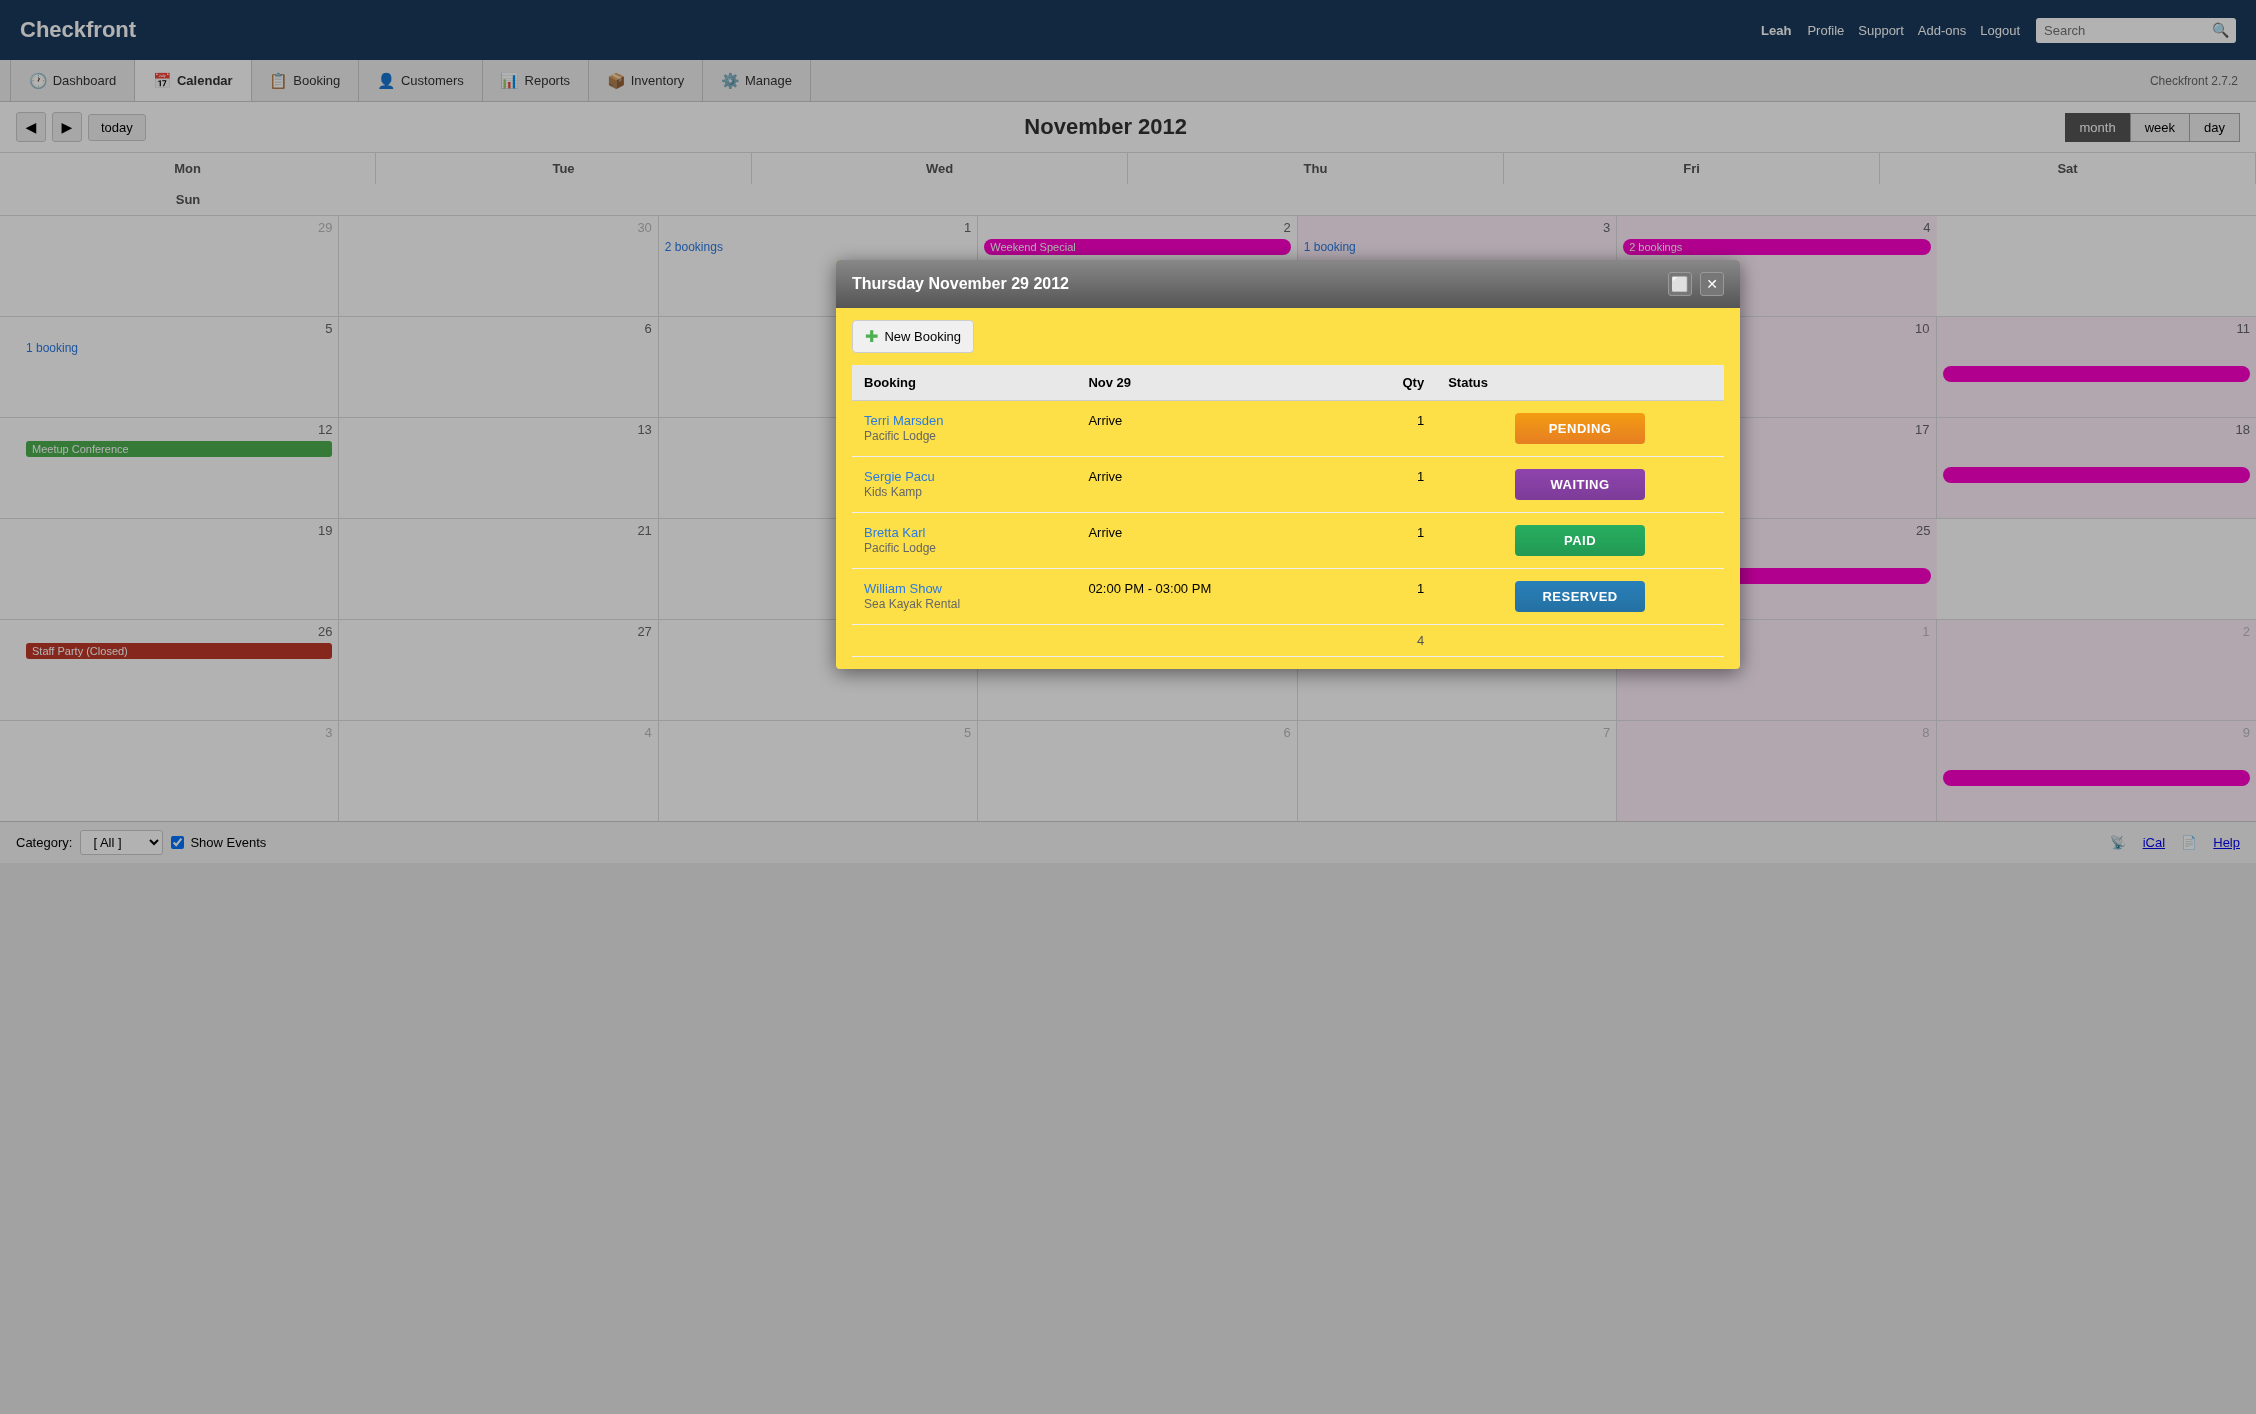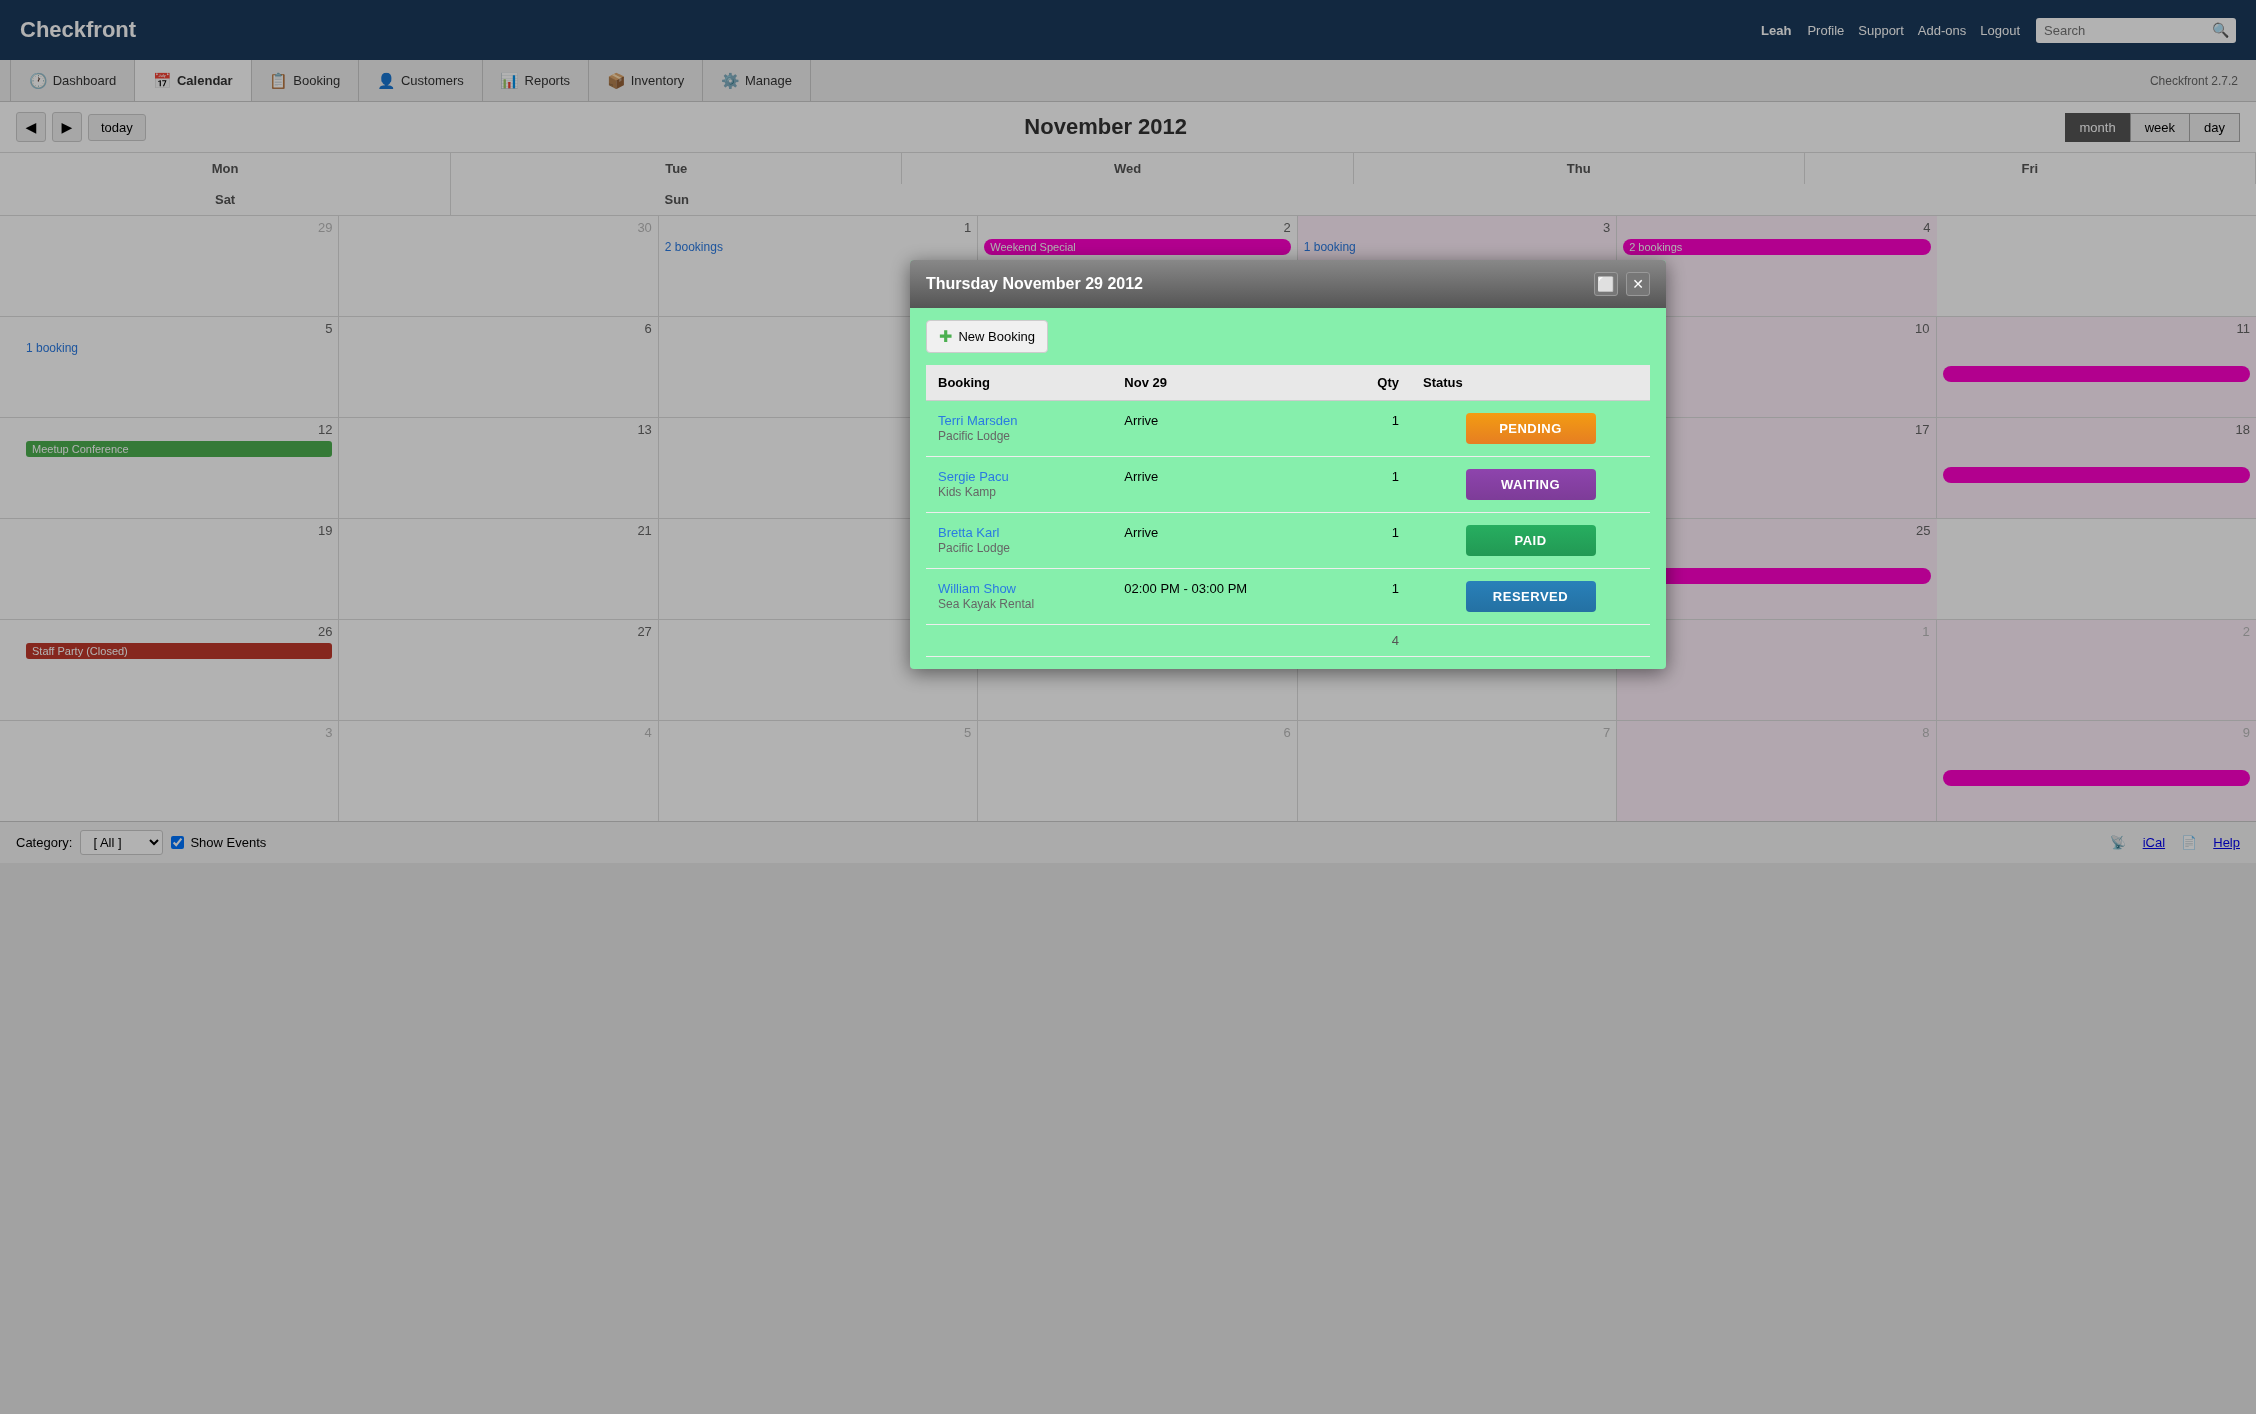"Mon" .cal-header-row { grid-template-columns: repeat(5, 1fr) -> repeat(6, 1fr) }
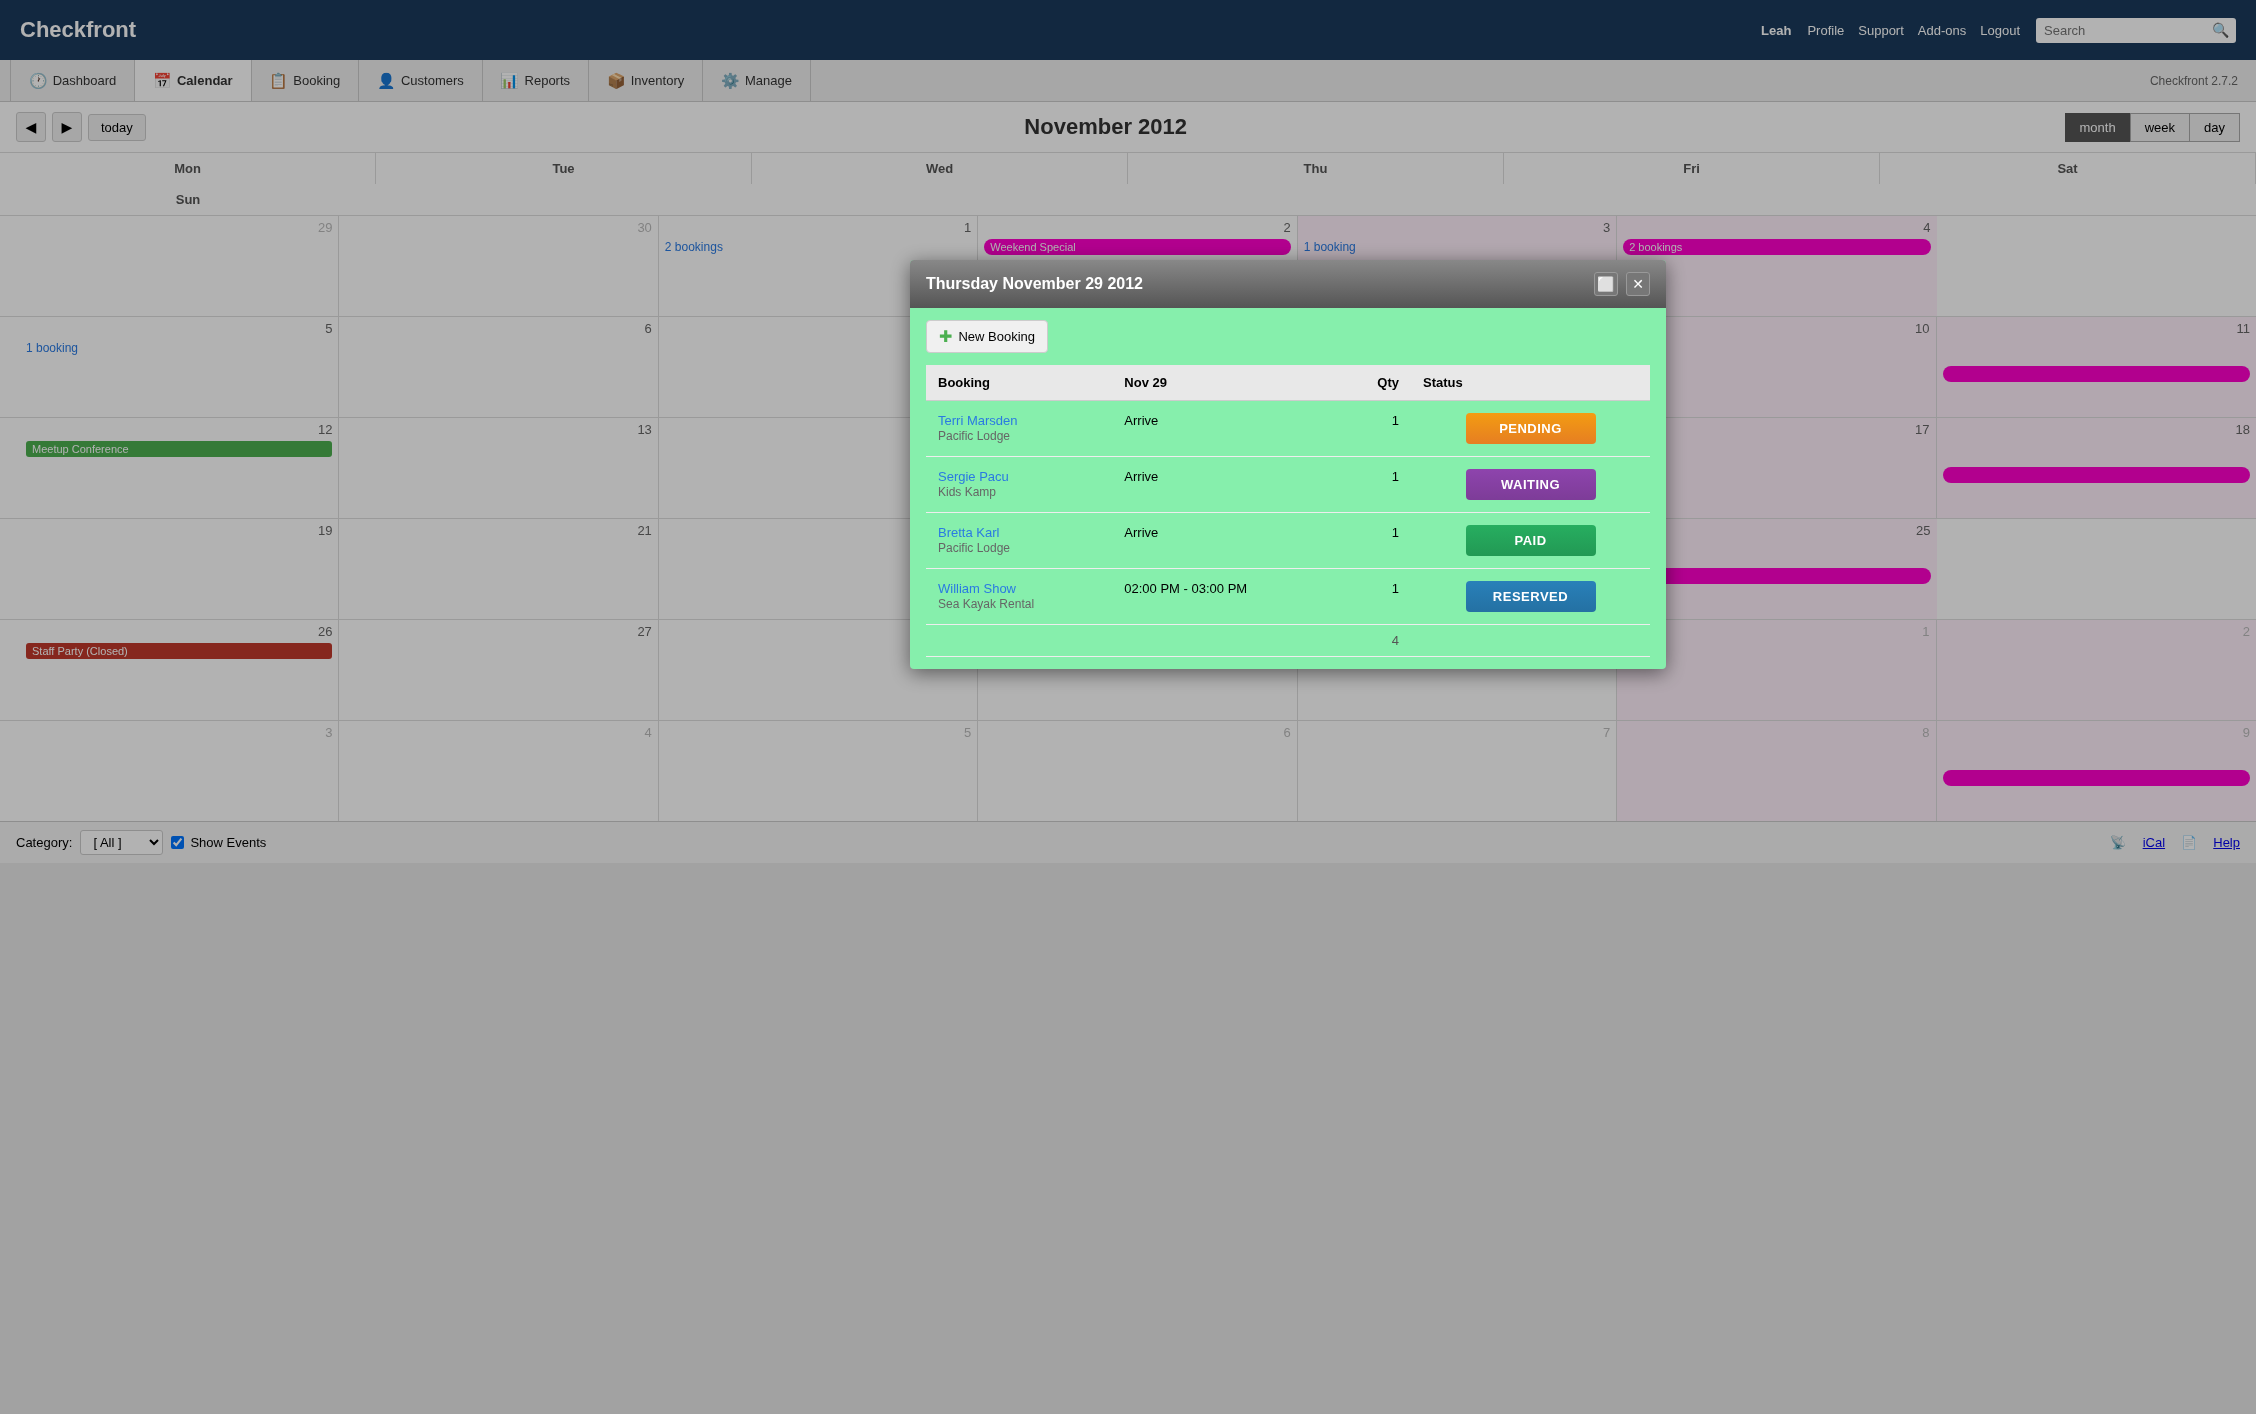"Thursday November 29 2012" .modal { background: #86efac -> #fde047; width: 756px -> 904px }
